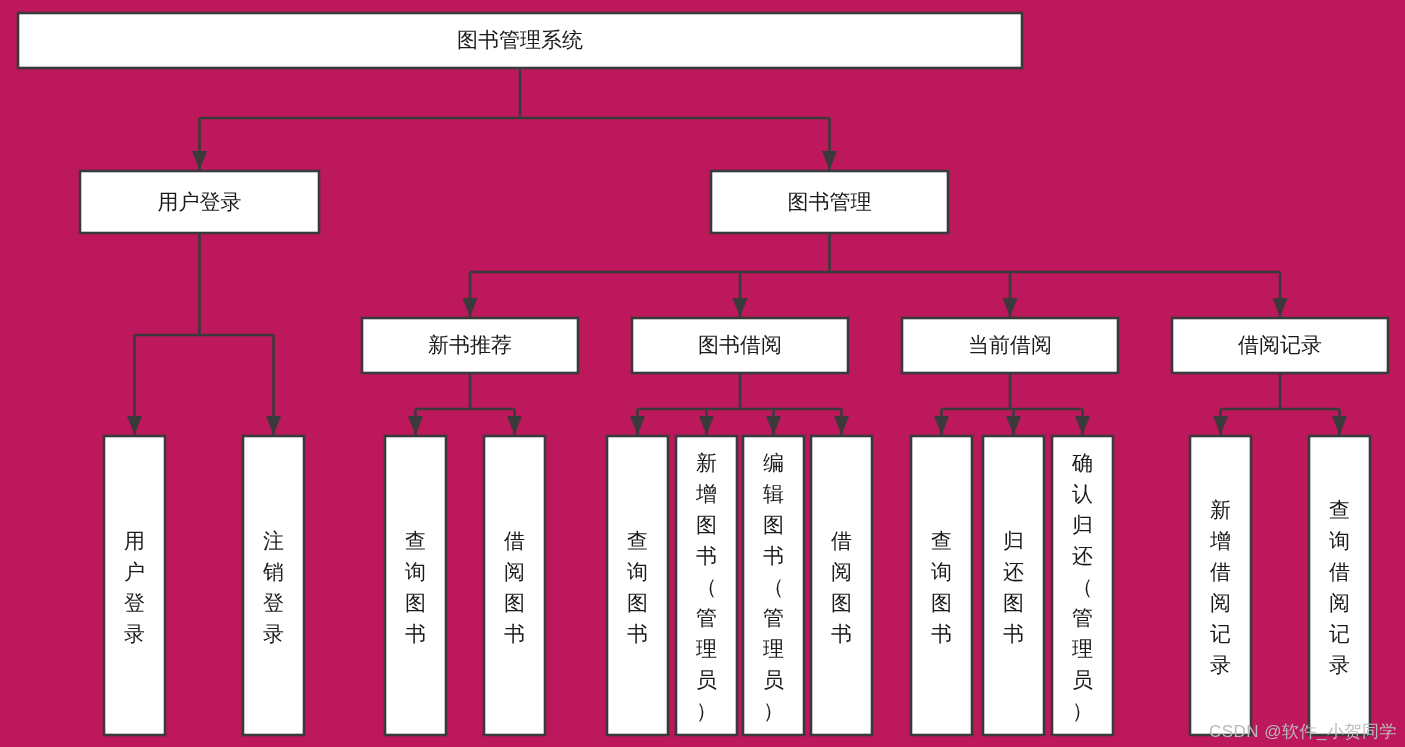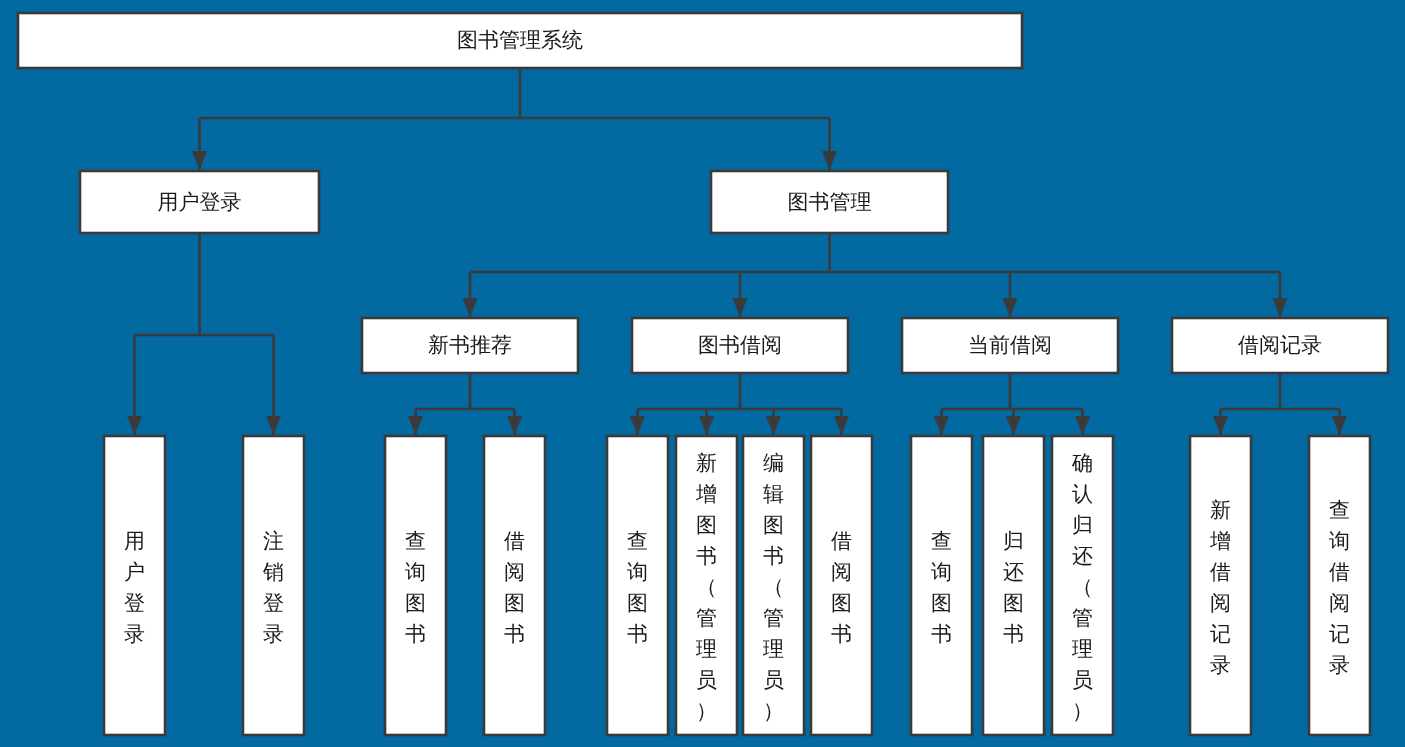"图书管理系统" #diagram-root { background: #0369a1 -> #be185d }
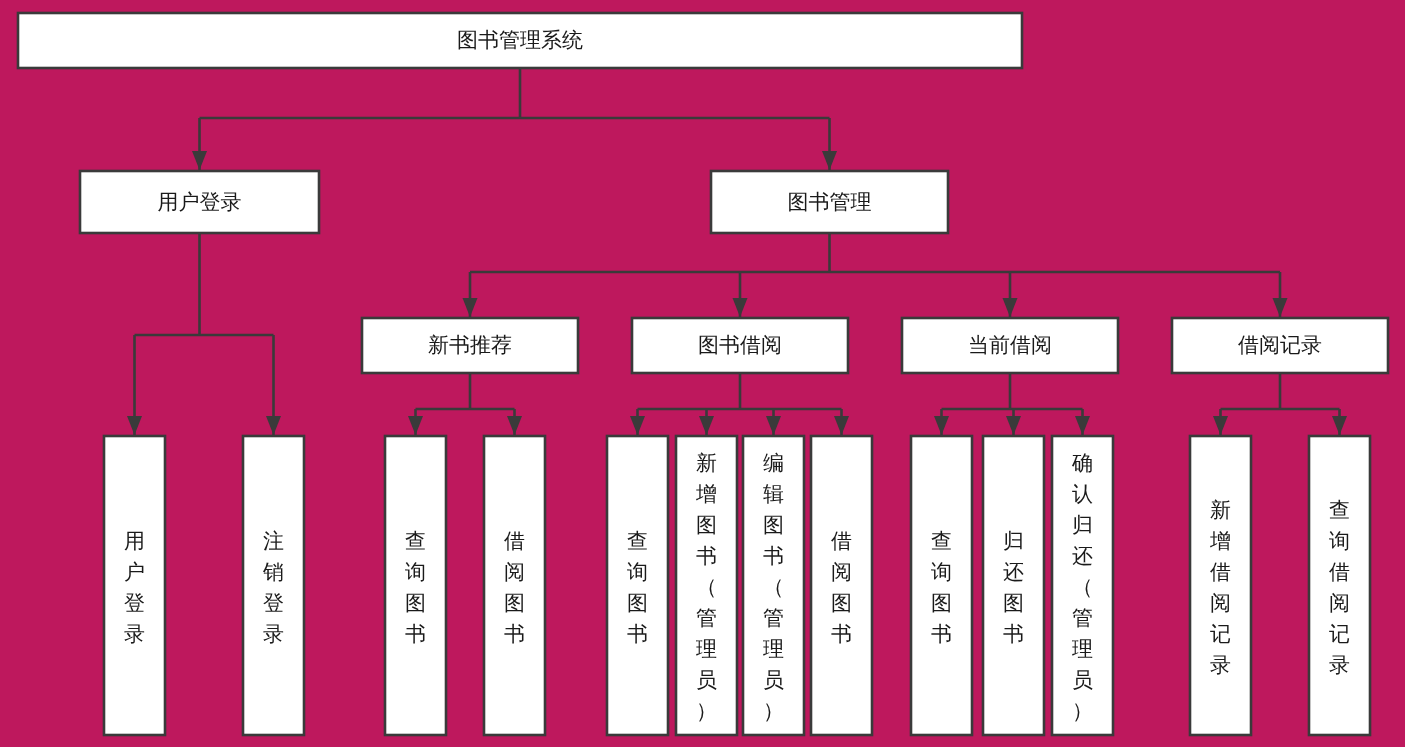"CSDN @软件_小贺同学" div.watermark { html: none -> <div>CSDN @软件_小贺同学</div> }
